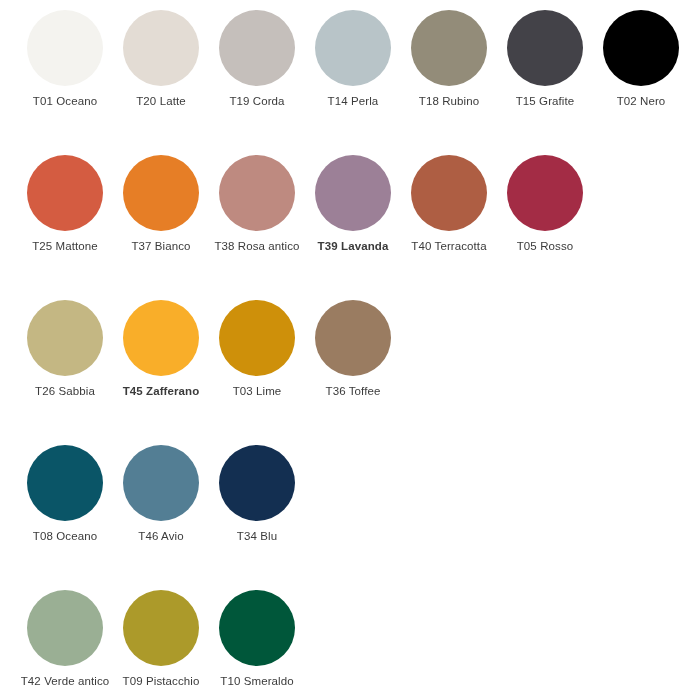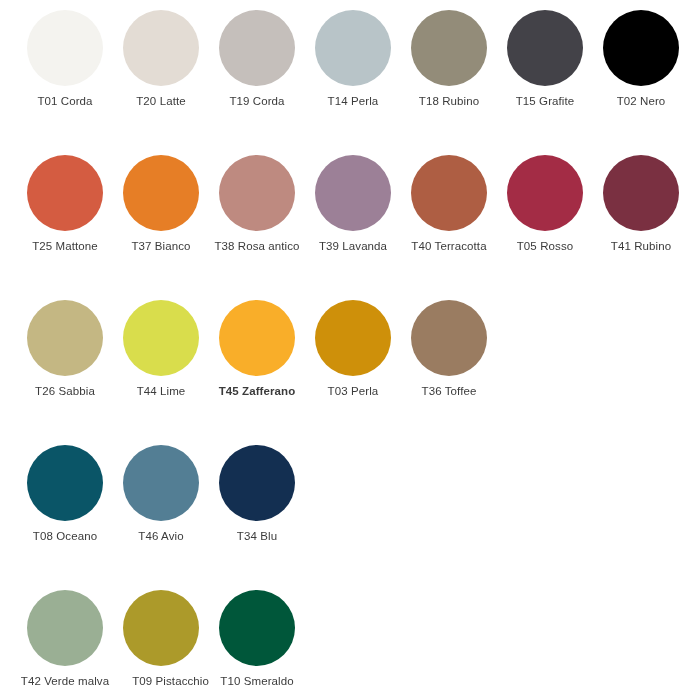"T01 Corda" div.swatch-label { text: Corda -> Oceano }
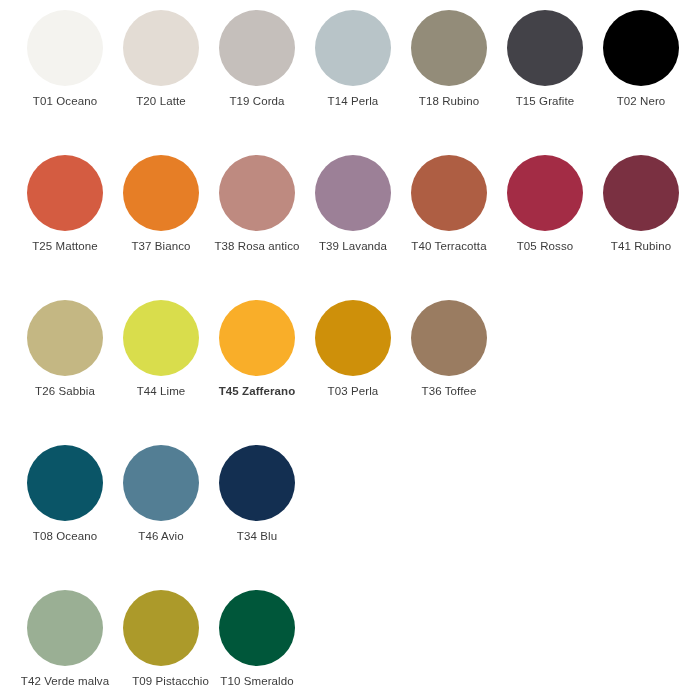"T39 Lavanda" div.swatch-label { font-weight: none -> bold }
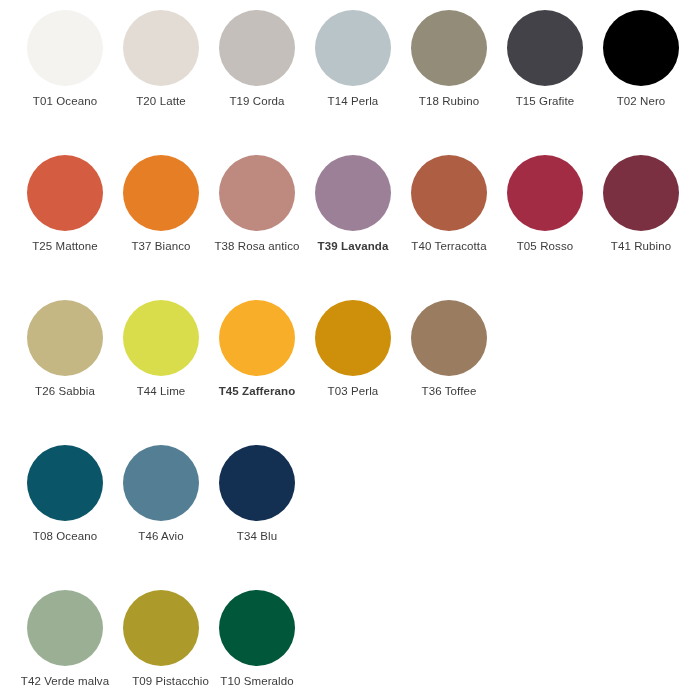"T41 Rubino" div.swatch-cell { html: <div> <div></div> <div>T41 Rubino</div> </div> -> none }
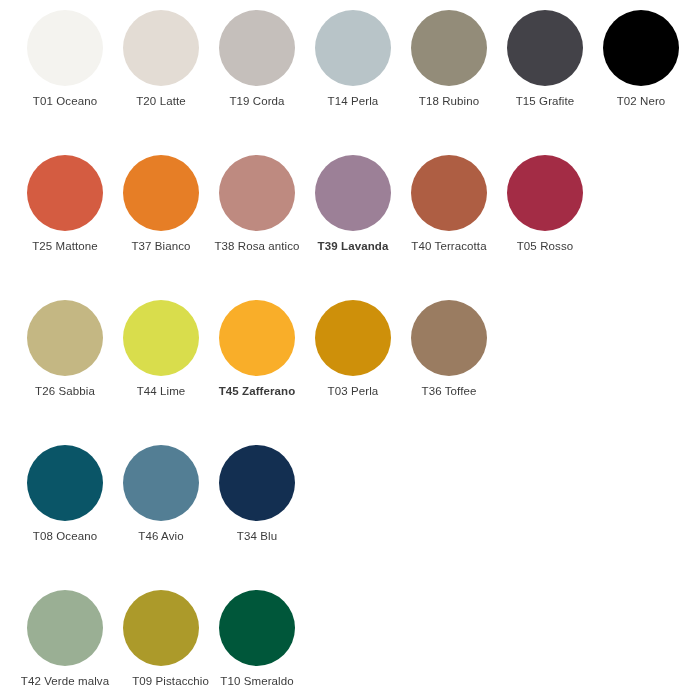"T44 Lime" div.swatch-cell { html: <div> <div></div> <div>T44 Lime</div> </div> -> none }
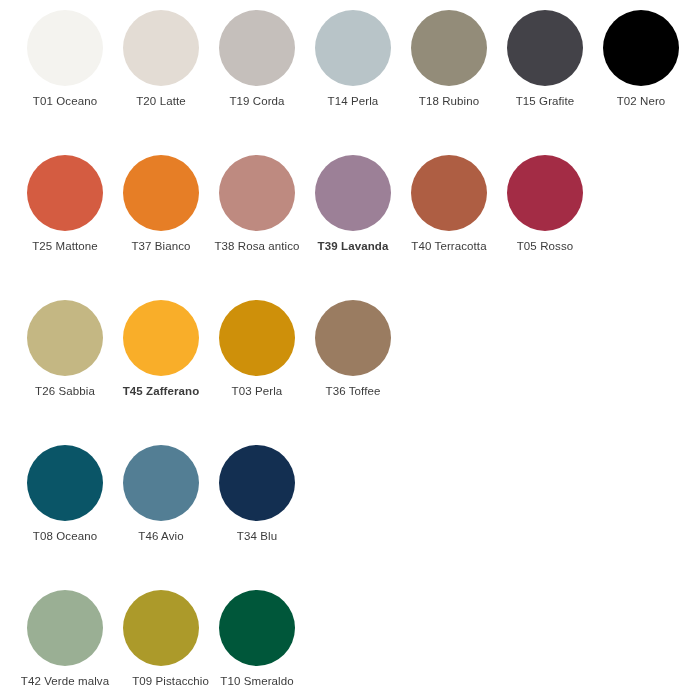"T03 Perla" div.swatch-label { text: Perla -> Lime }
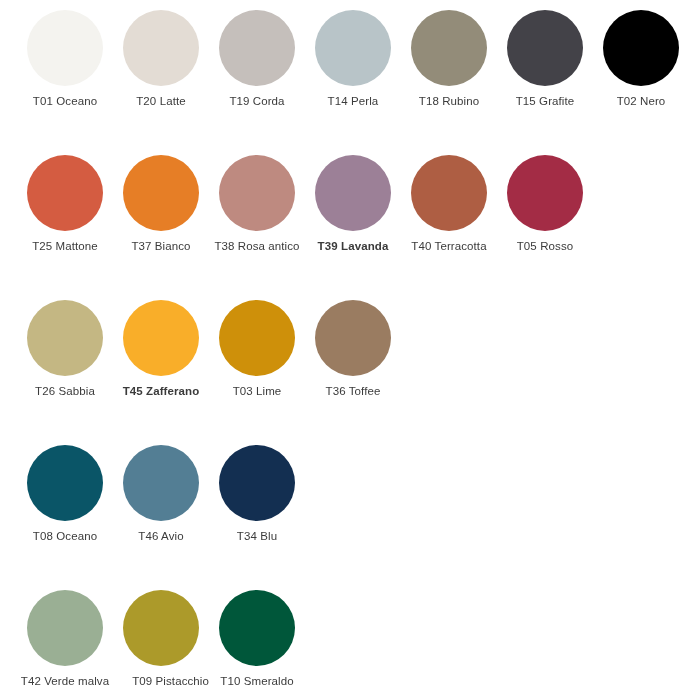"T42 Verde malva" div.swatch-label { text: malva -> antico }
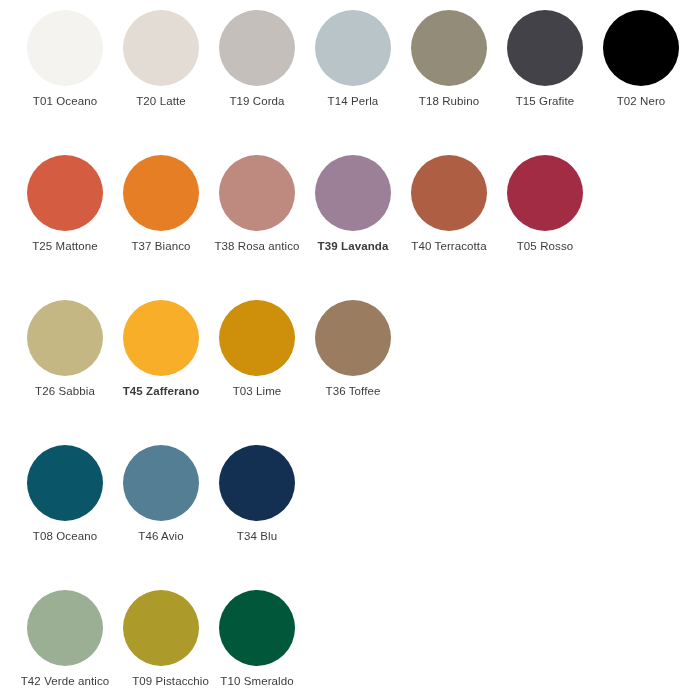"T09 Pistacchio" div.swatch-label { text-align: right -> none }
